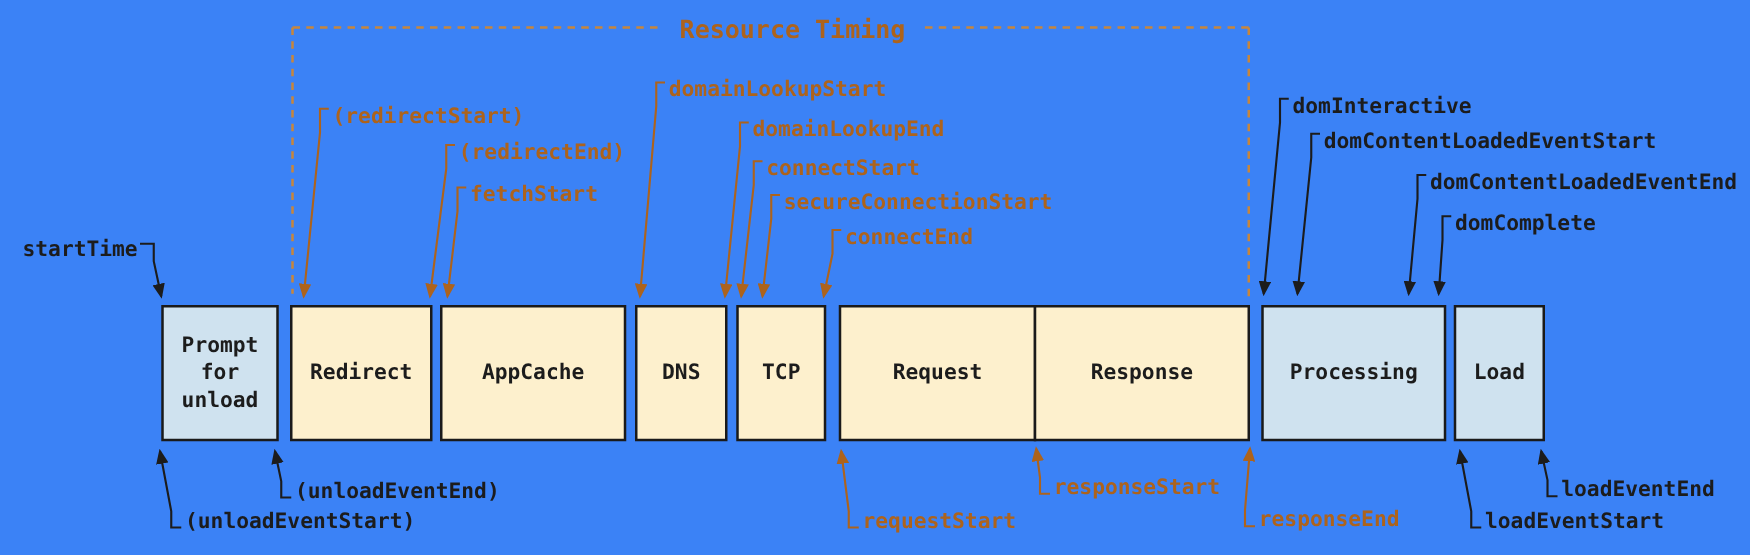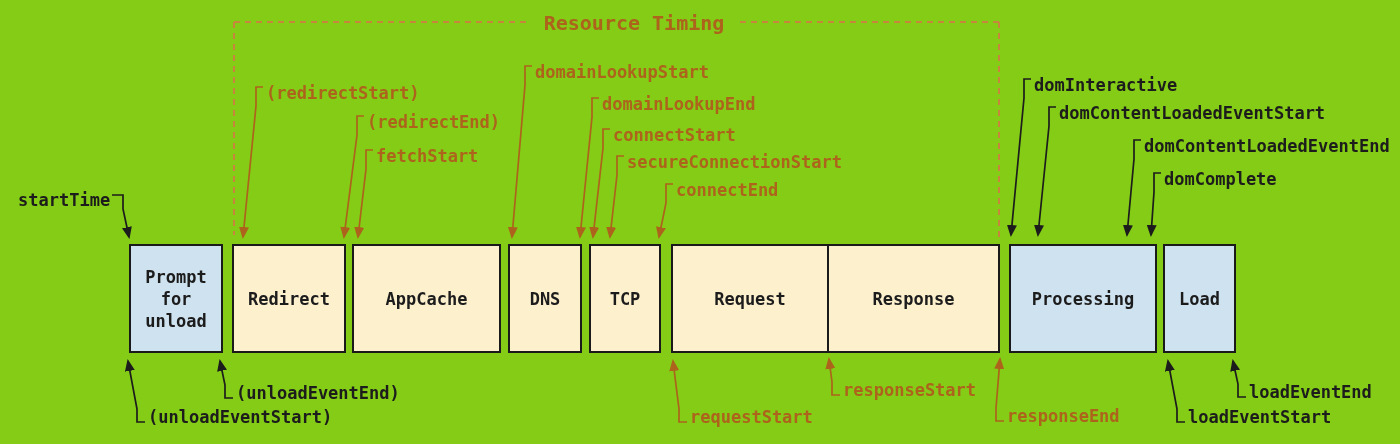"Resource Timing" .stage { background: #84cc16 -> #3b82f6 }
